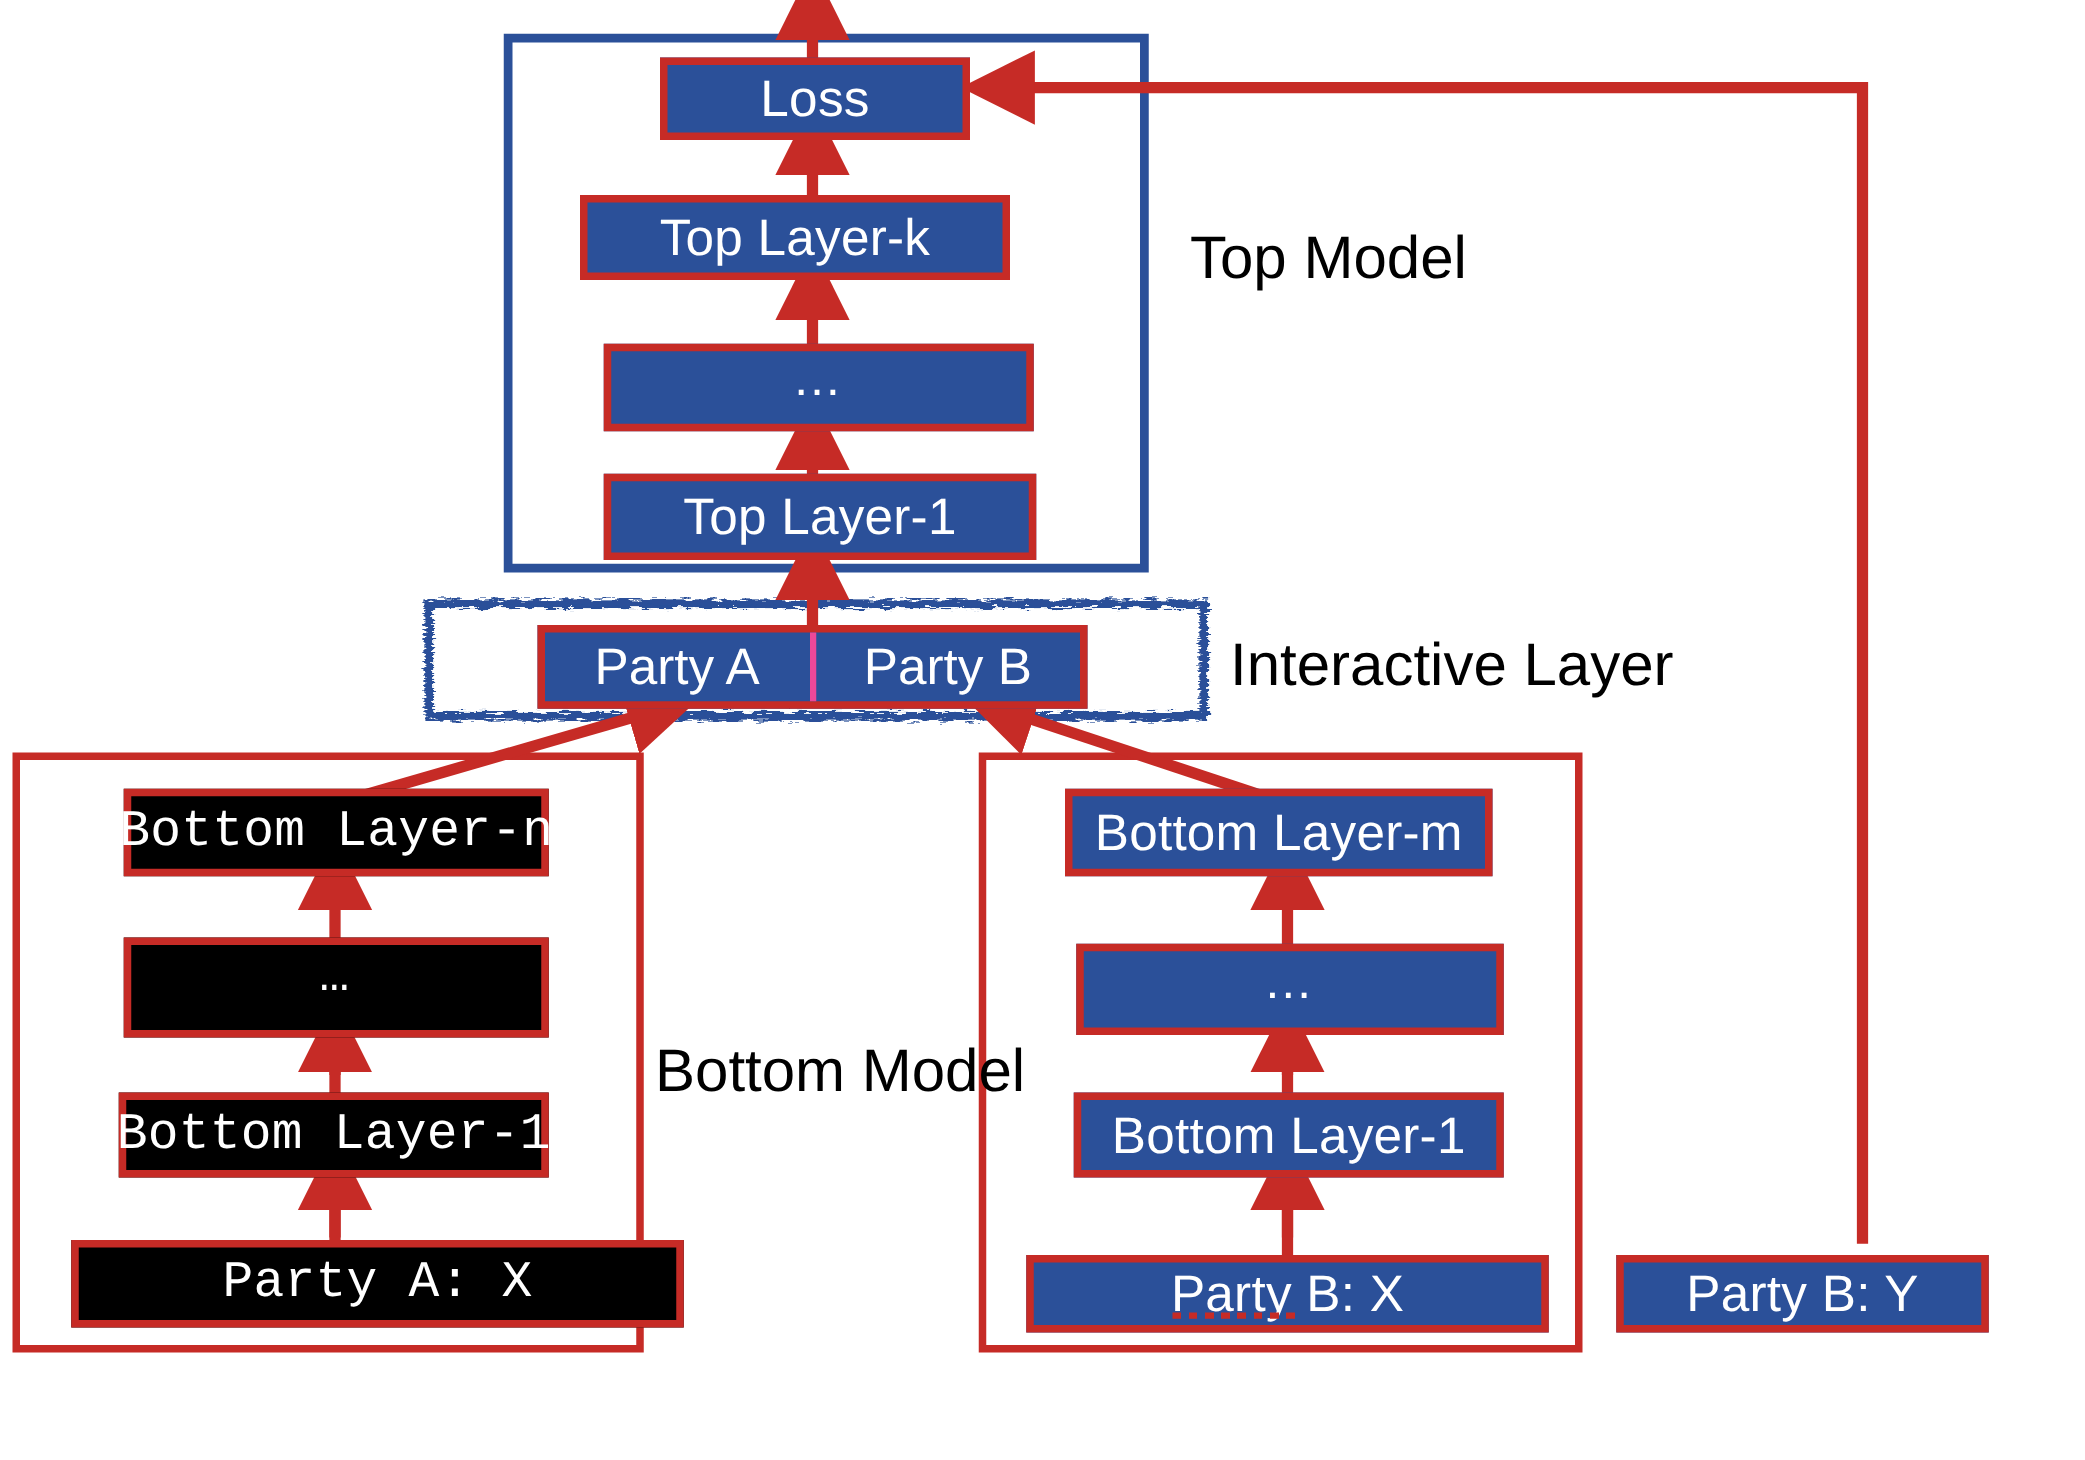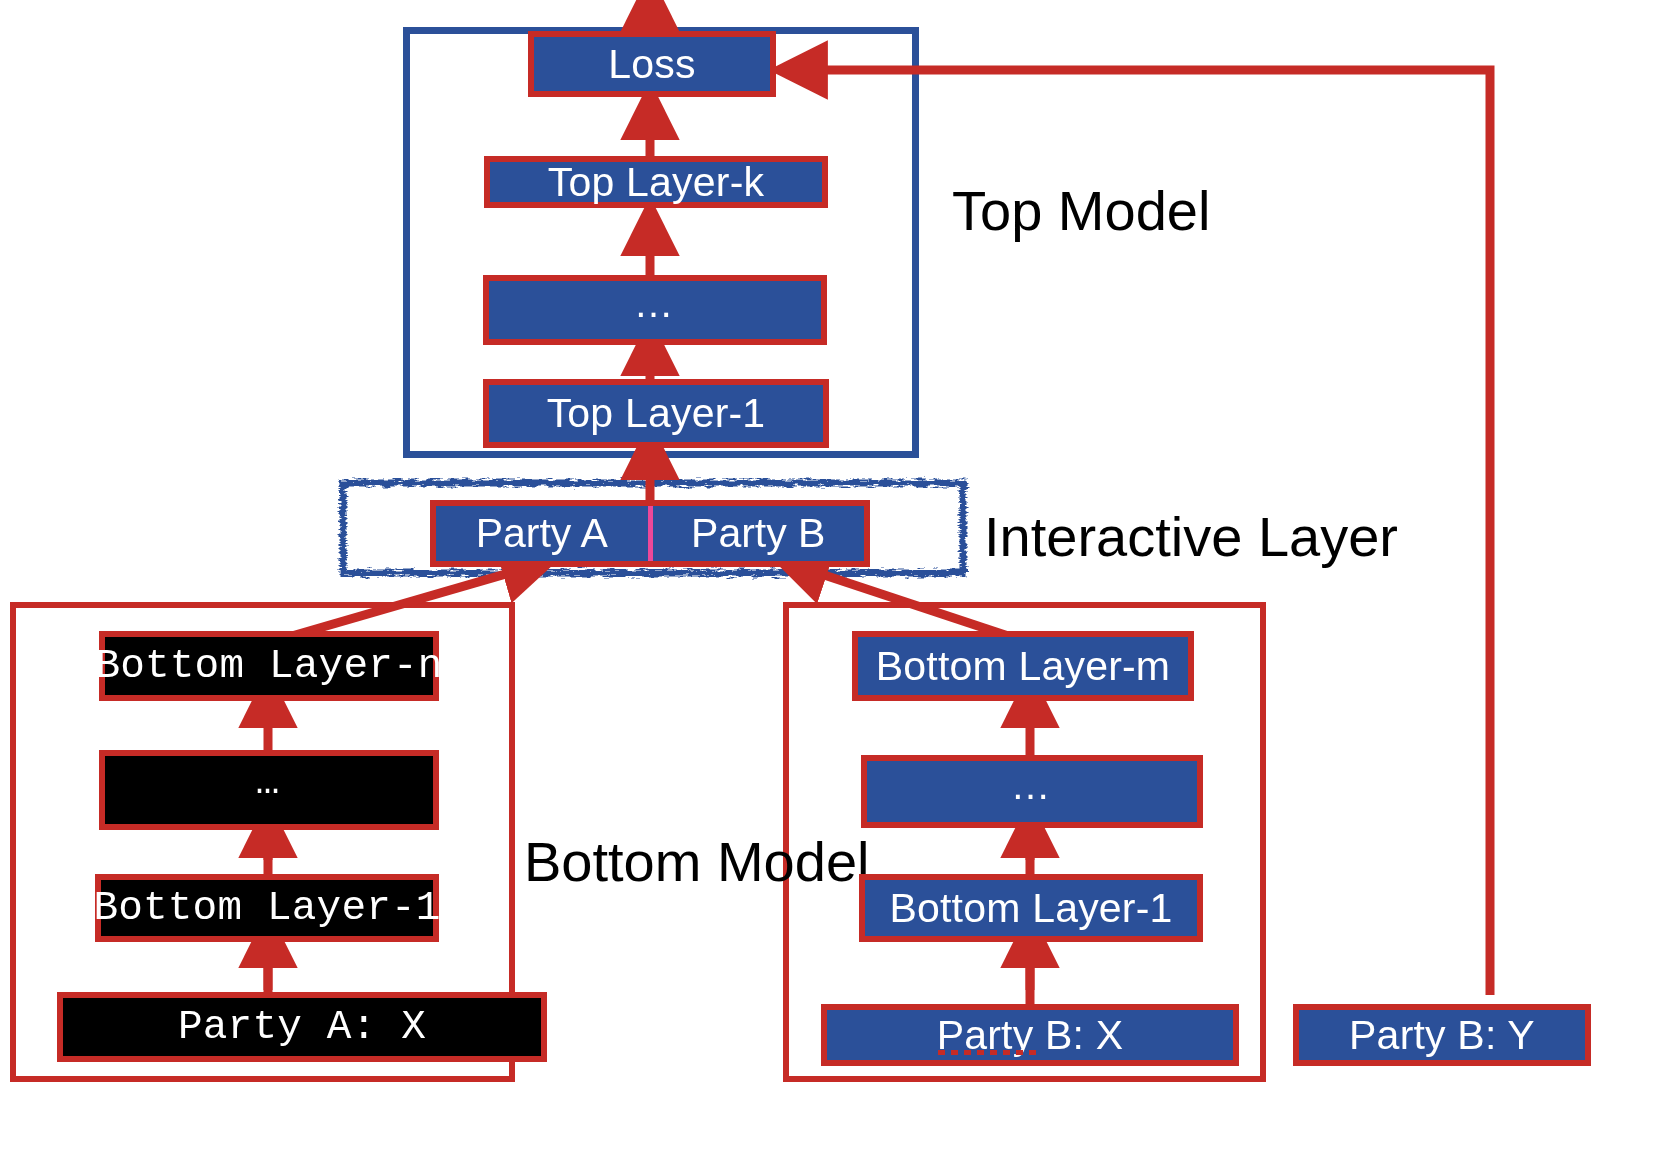"Loss" div.node { top: 31px -> 46px }
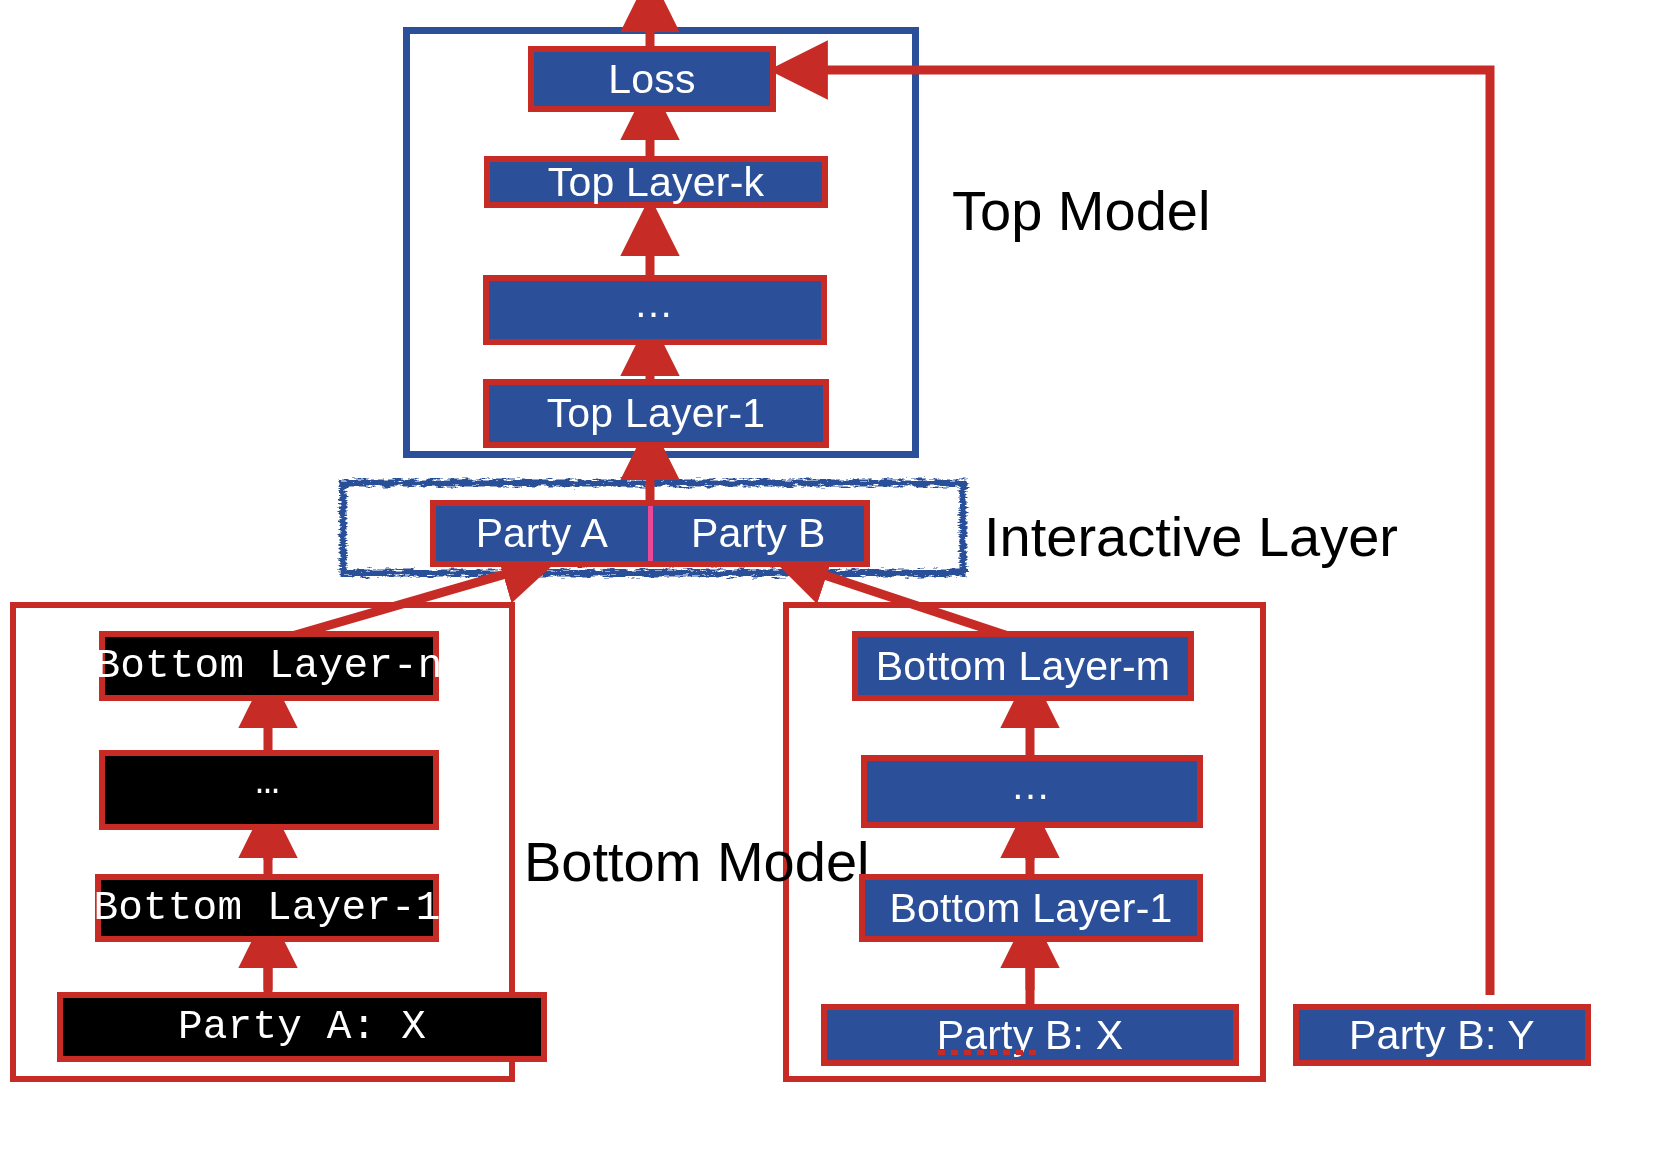"Top Layer-k" div.node { height: 52px -> 68px; left: 484px -> 464px }
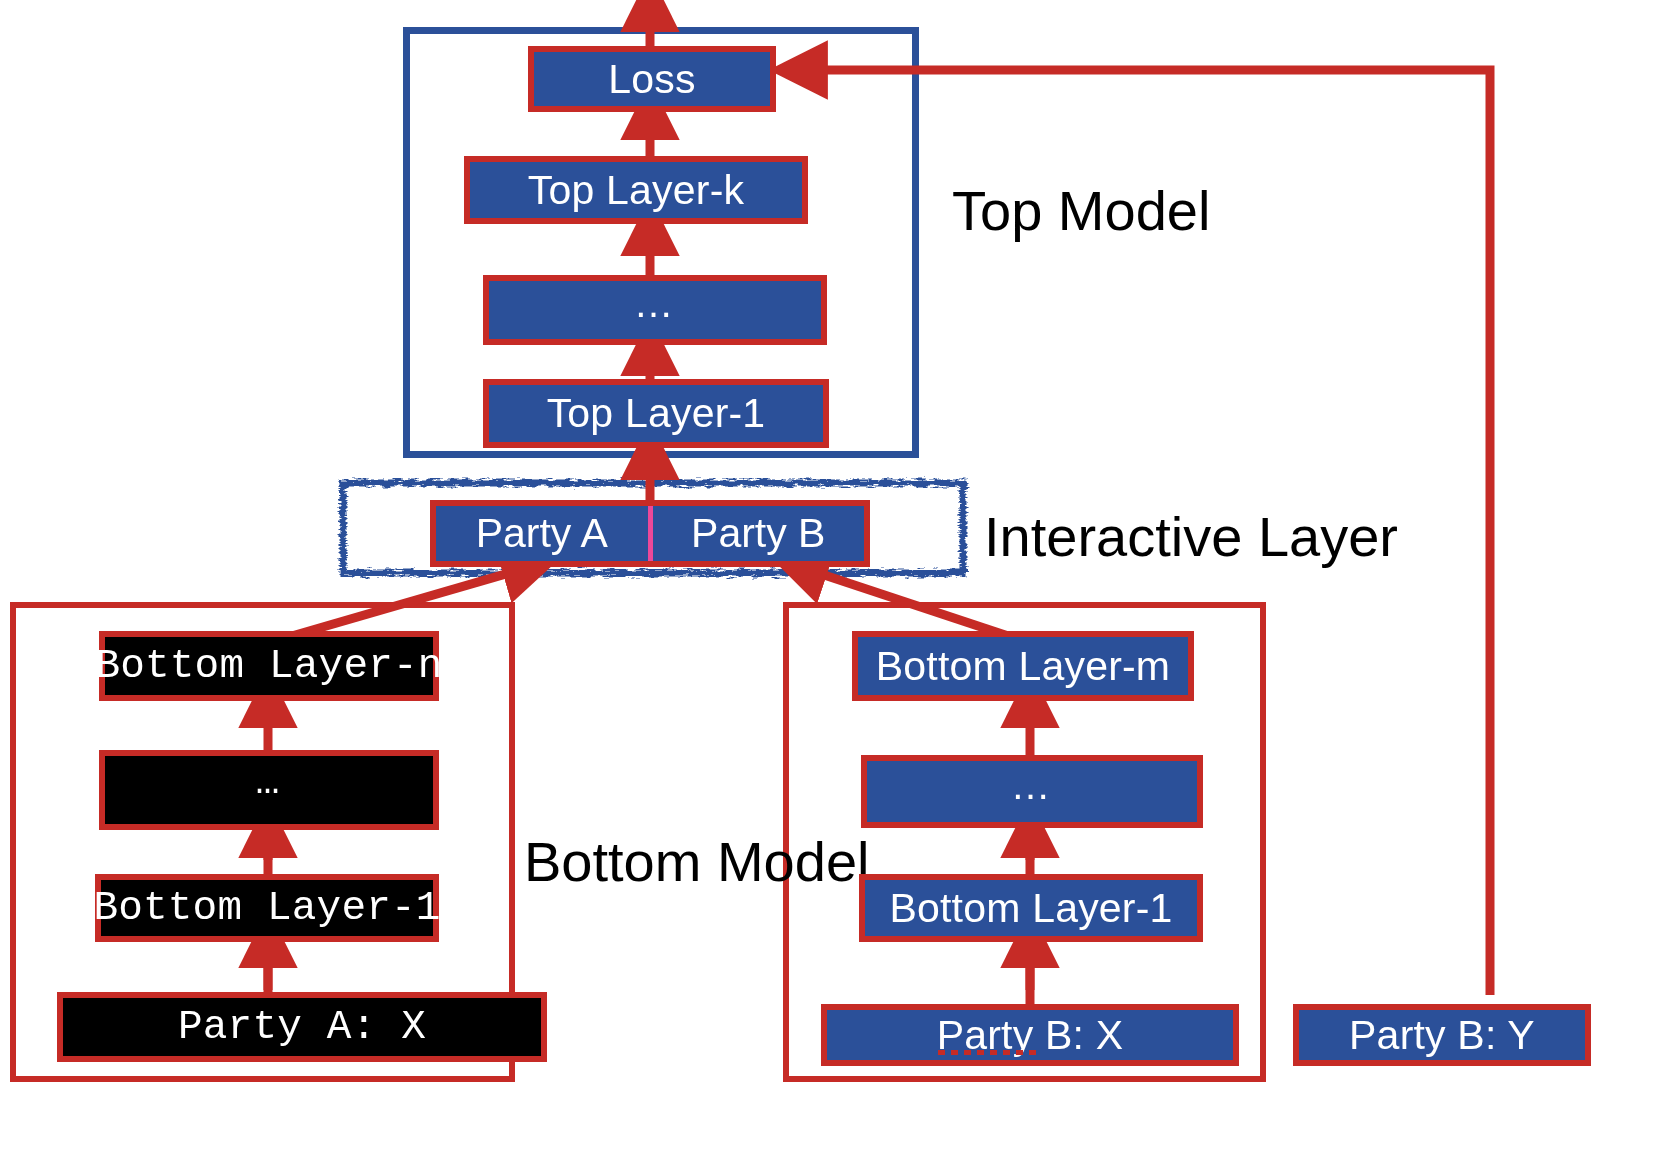"Top Model" .label { font-size: 56px -> 48px }
